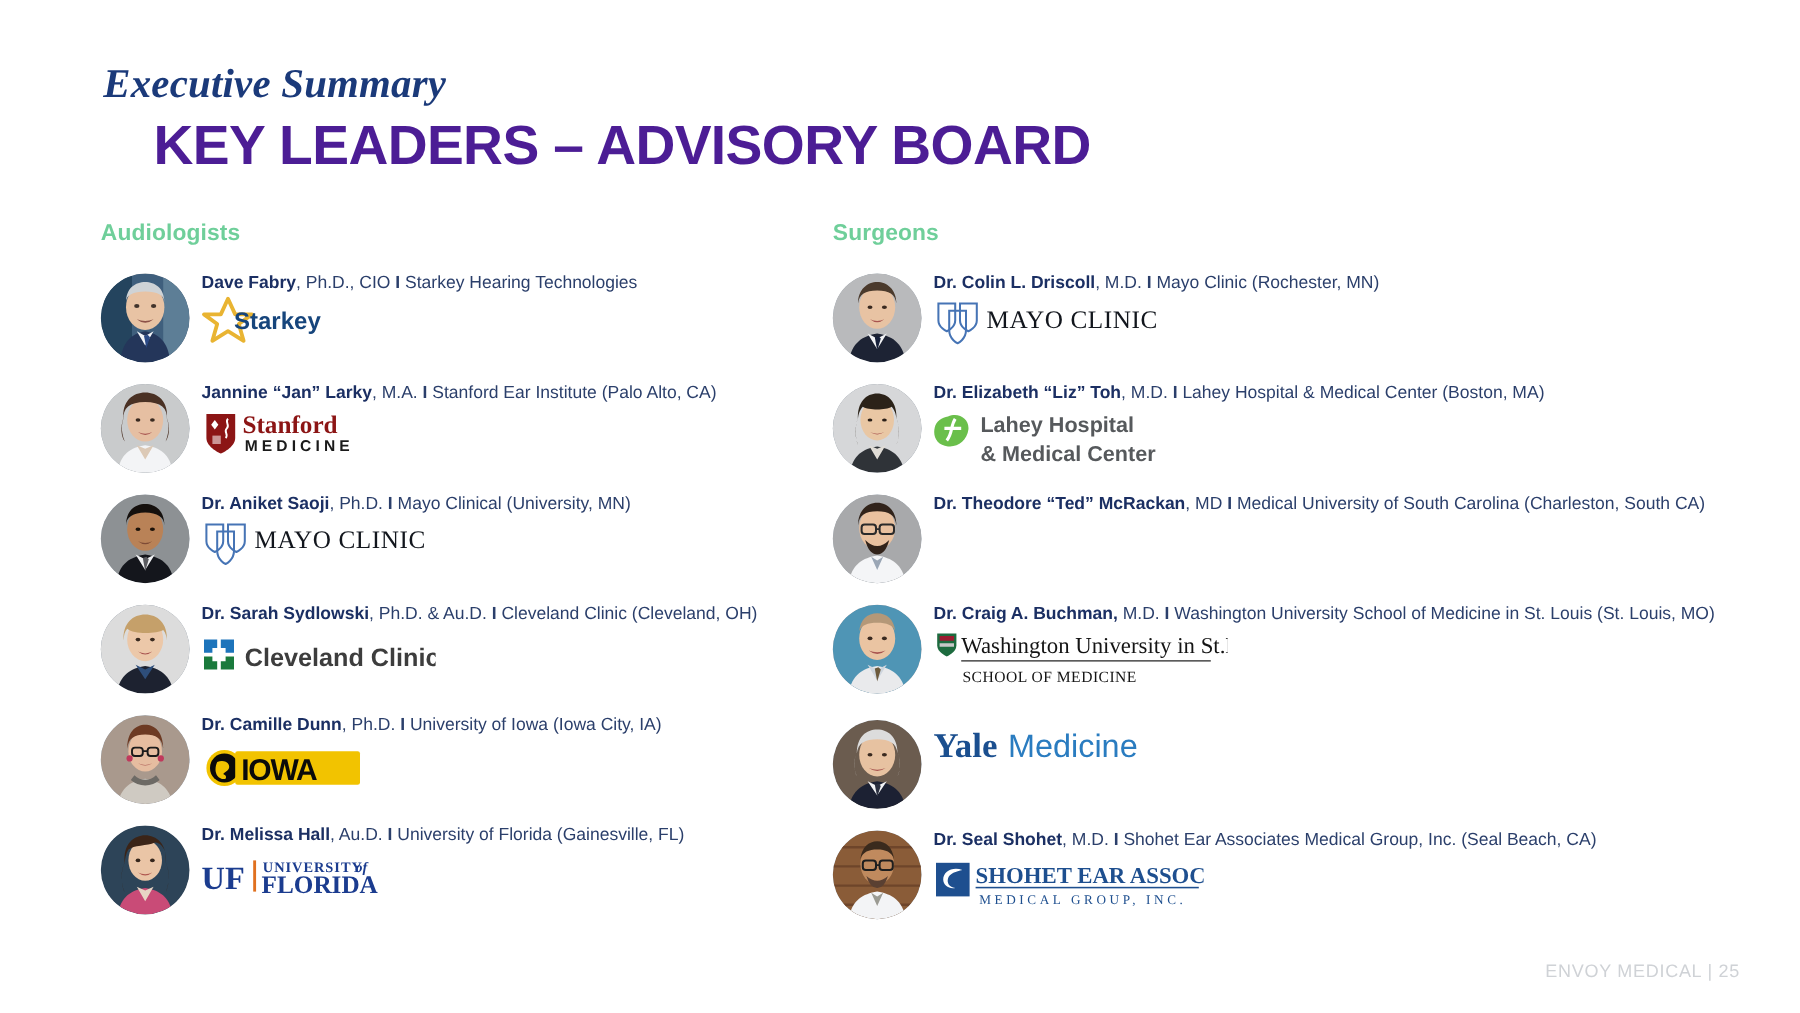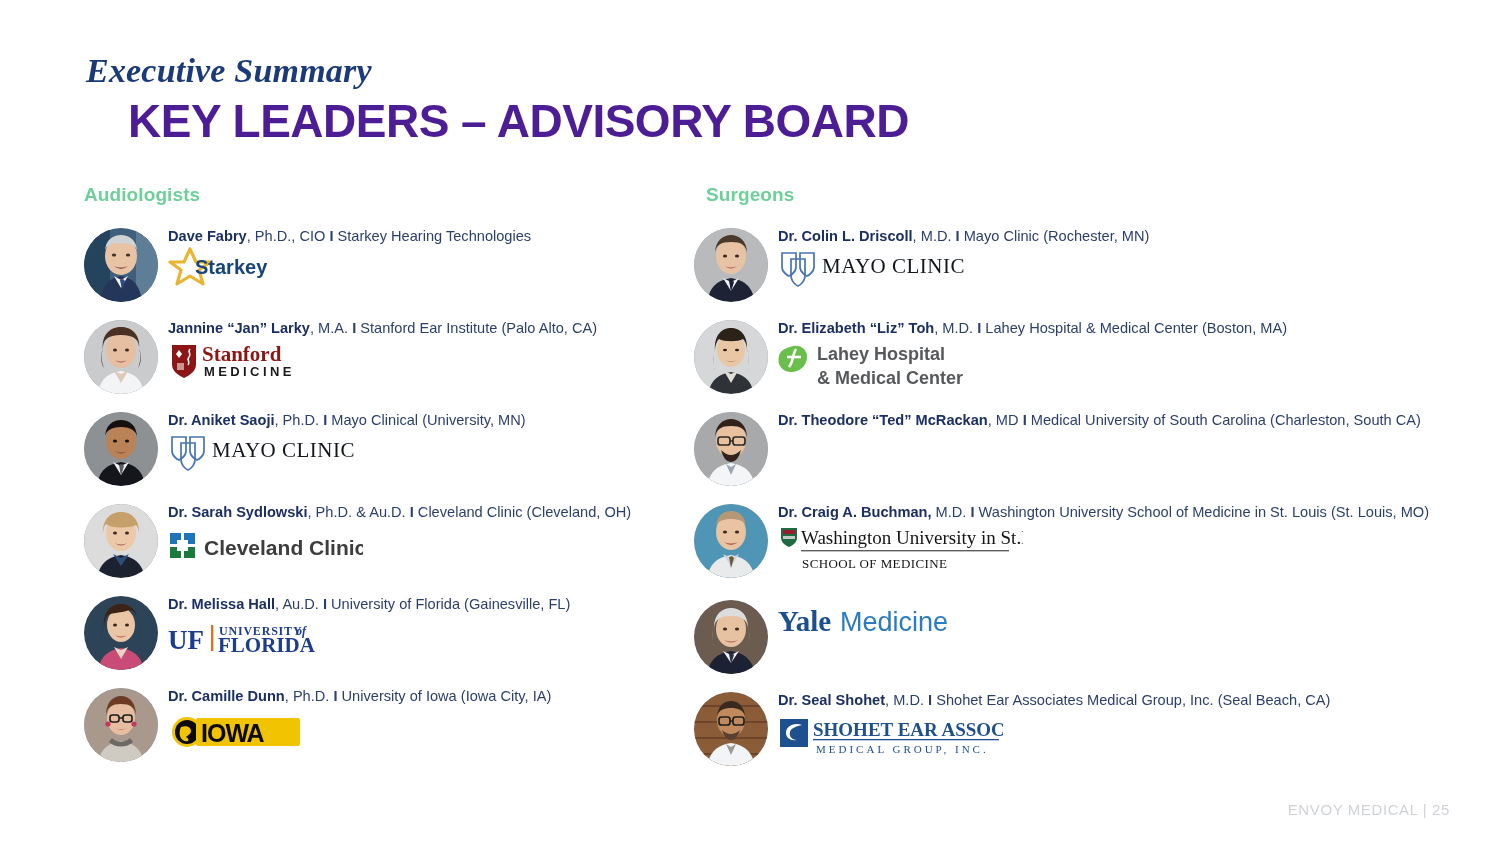"Surgeons" .col-right .col-head { margin-left: 12px -> 0 }
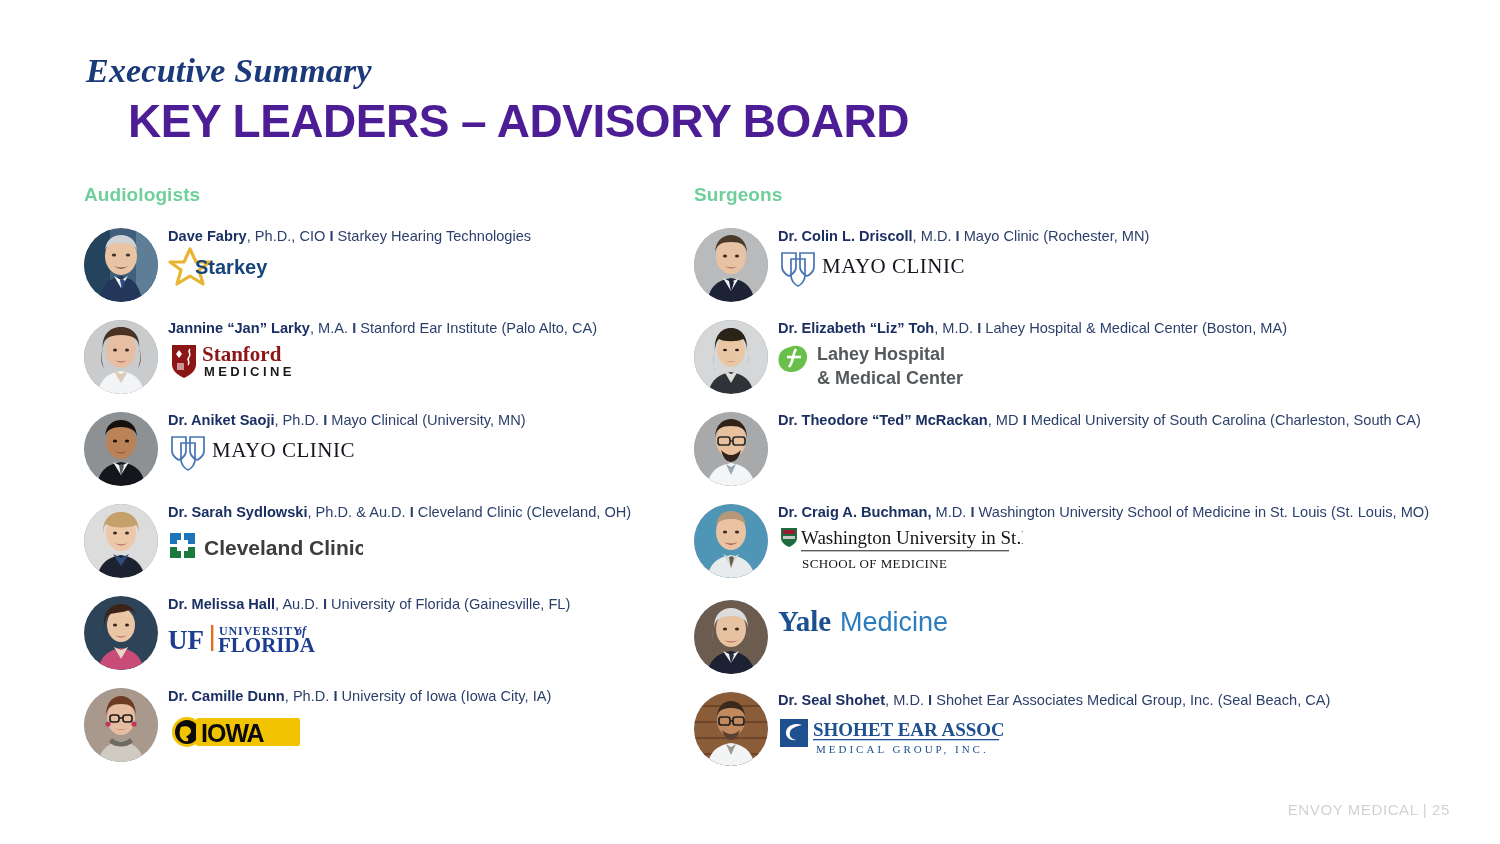"Dr. Melissa Hall, Au.D. I" div.person { order: before "Dr. Camille Dunn, Ph.D. I" -> after "Dr. Camille Dunn, Ph.D. I" }
